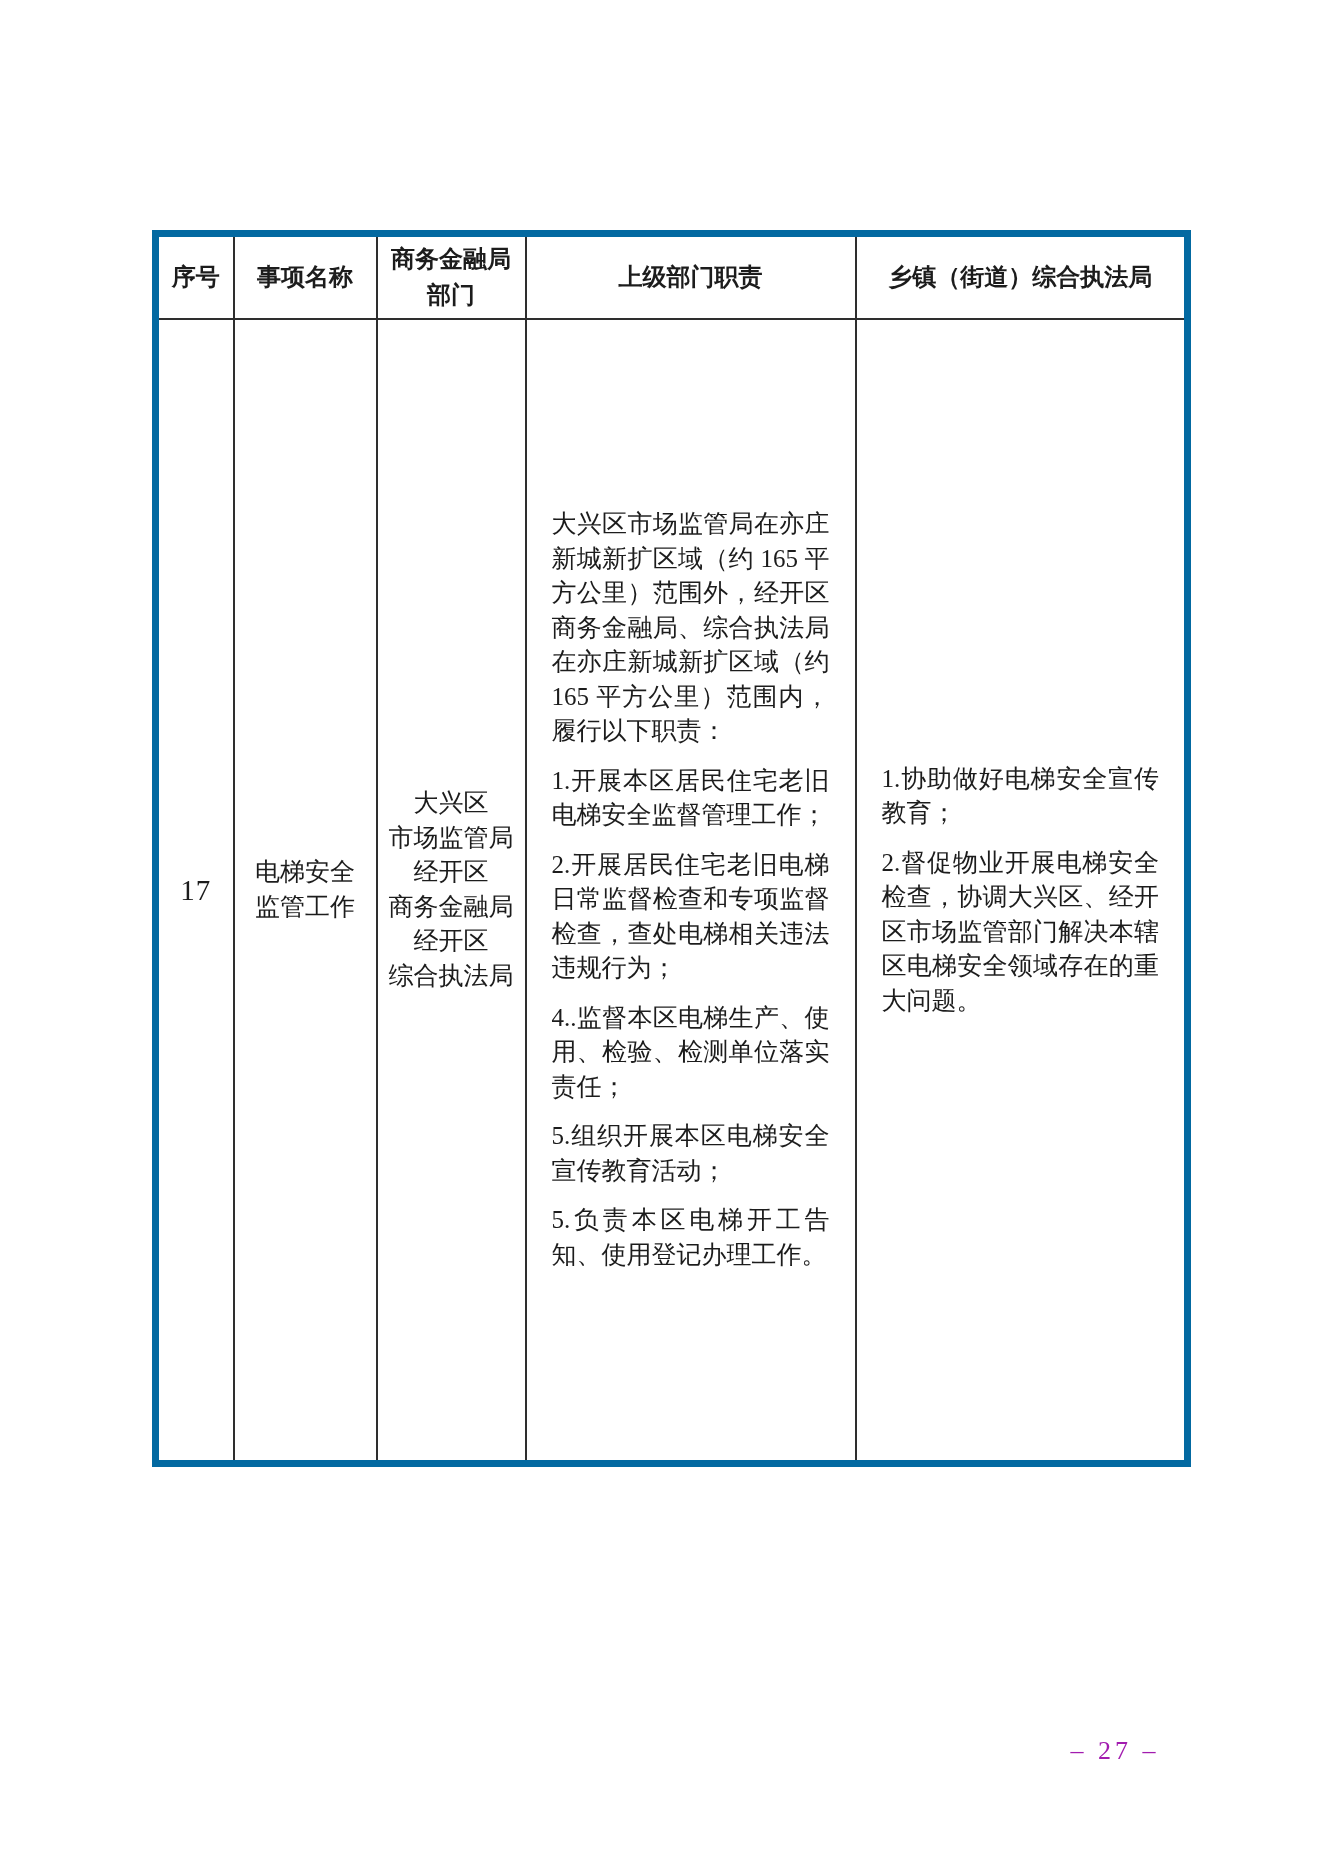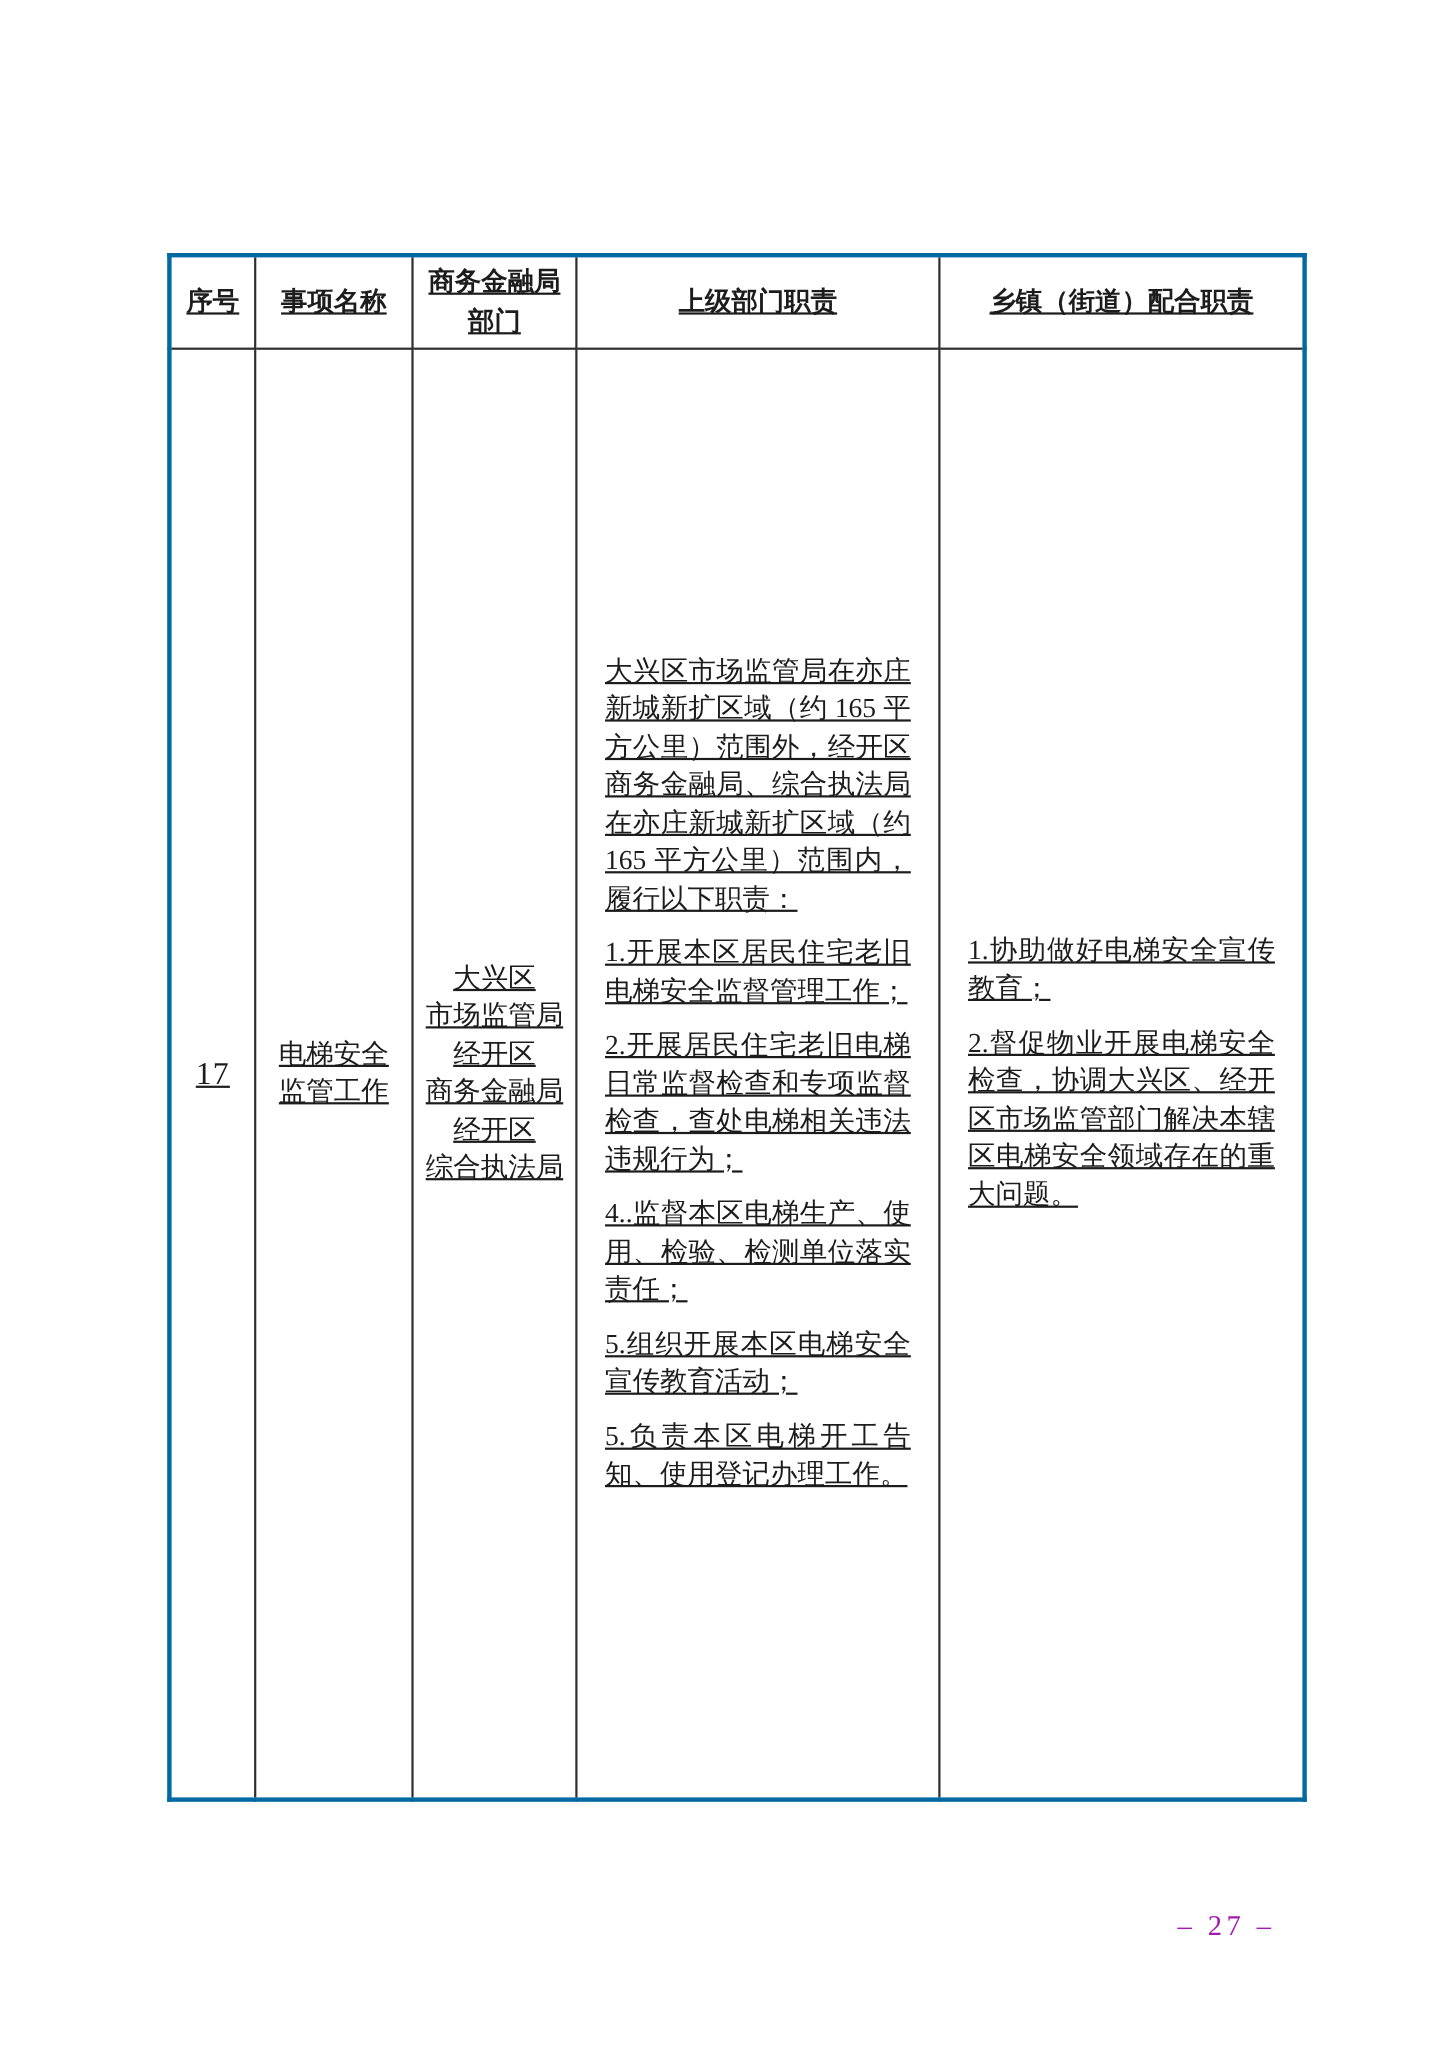"序号" table.resp-table { border: 4px solid #0369a1 -> 7px solid #0369a1; height: 1408px -> 1237px; text-decoration: underline -> none }
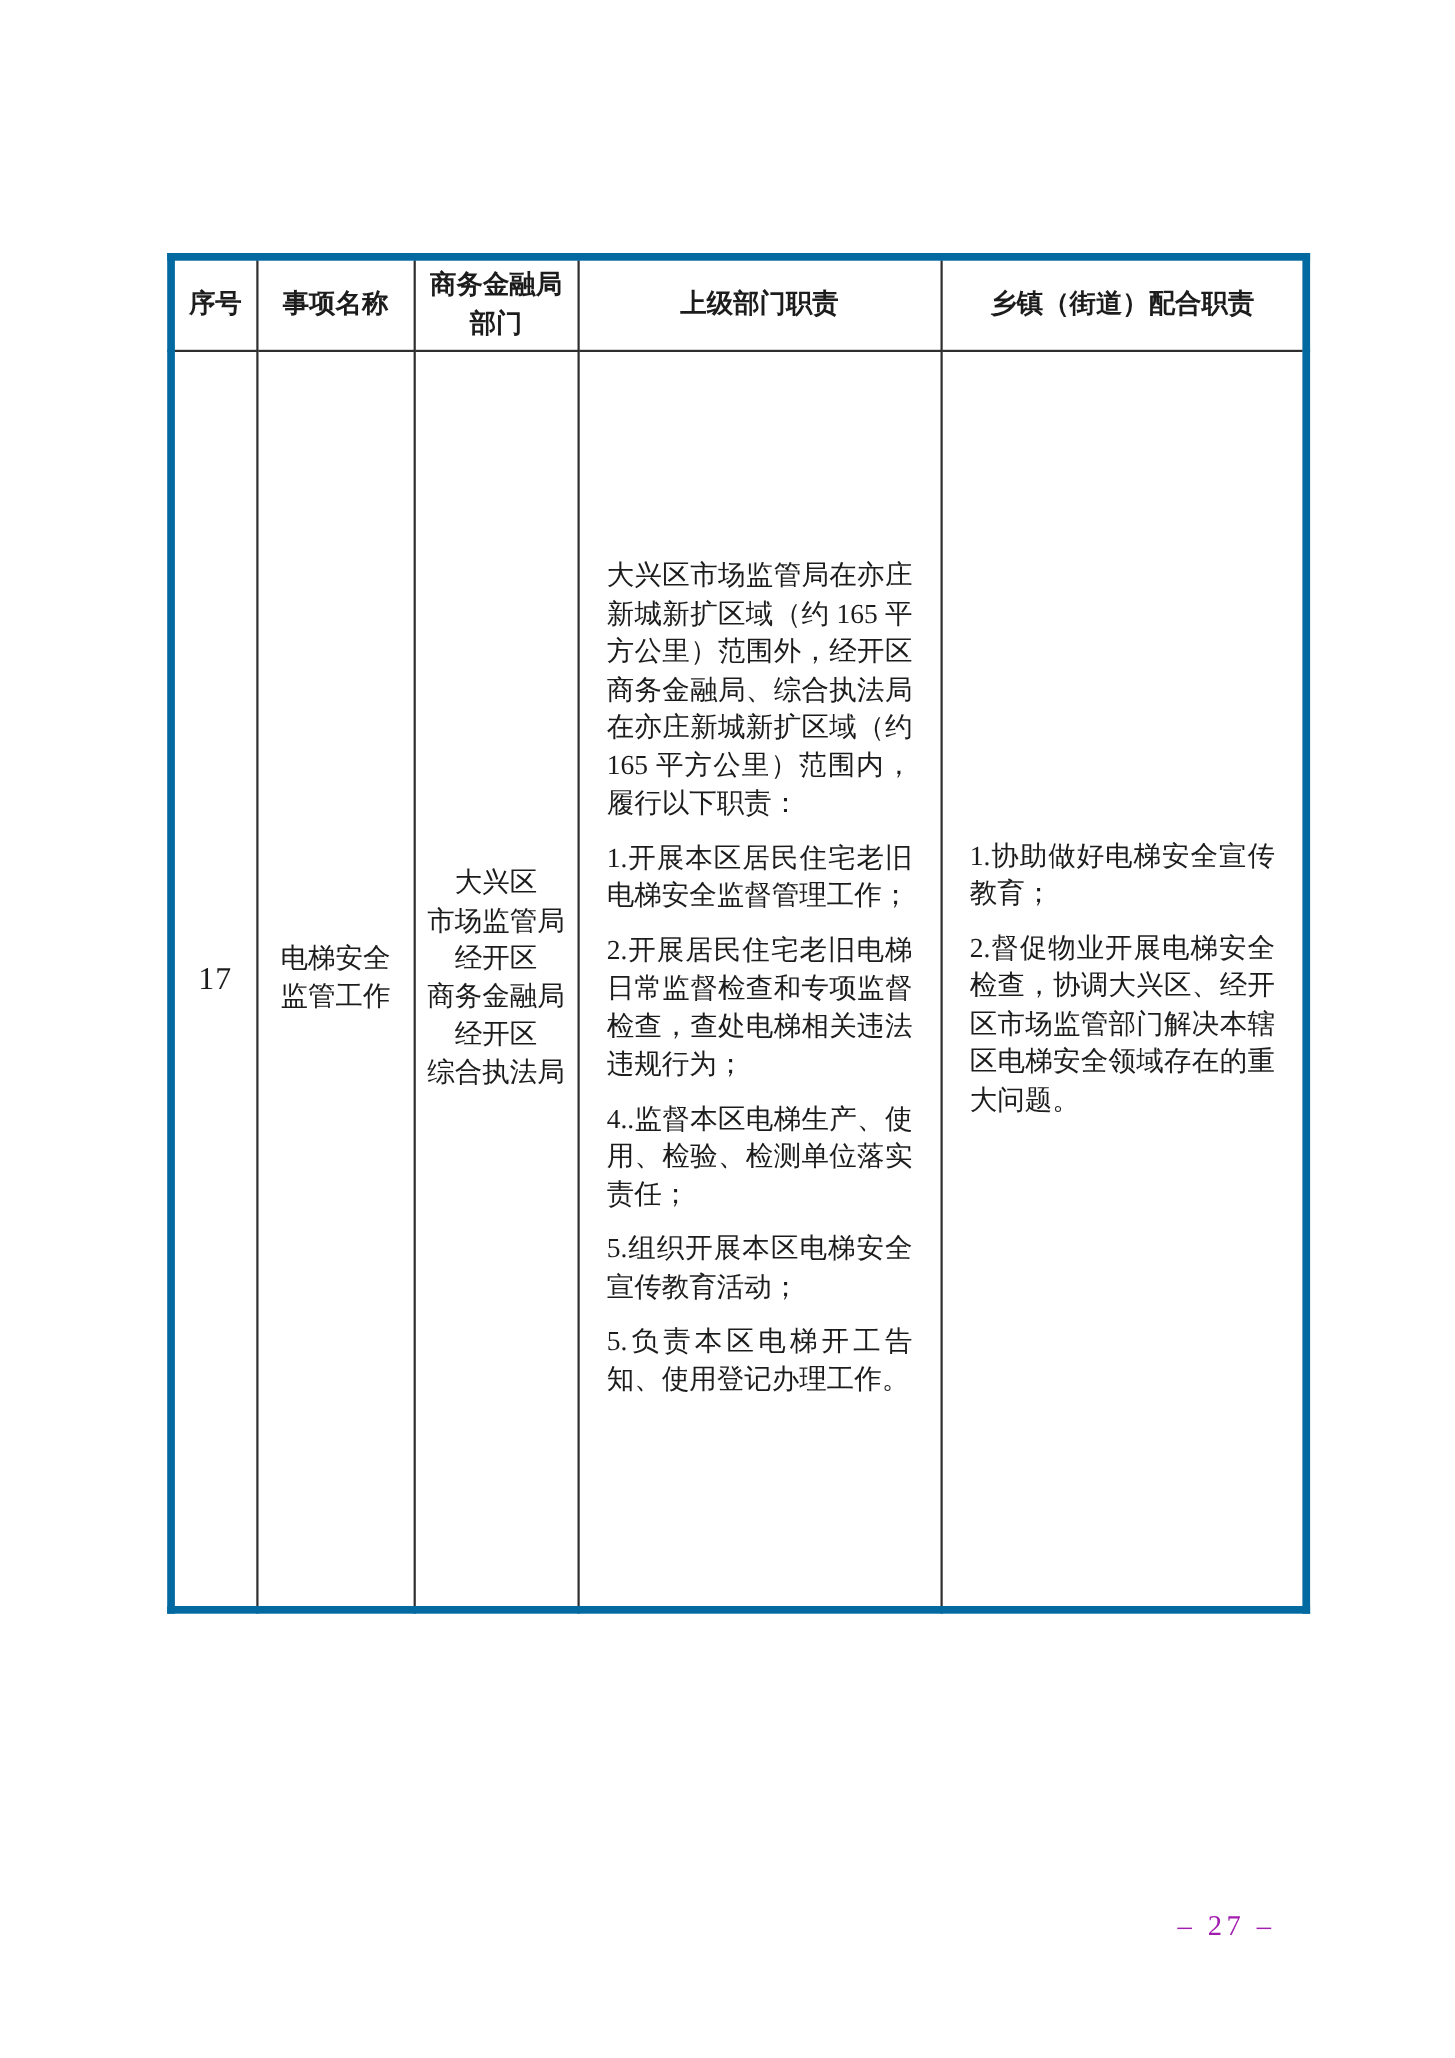"乡镇（街道）配合职责" th { text: 配合职责 -> 综合执法局 }
